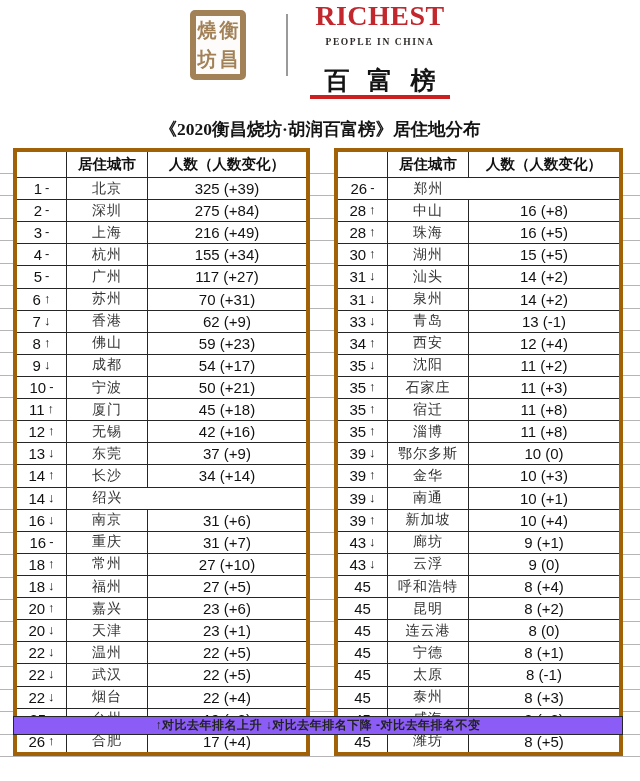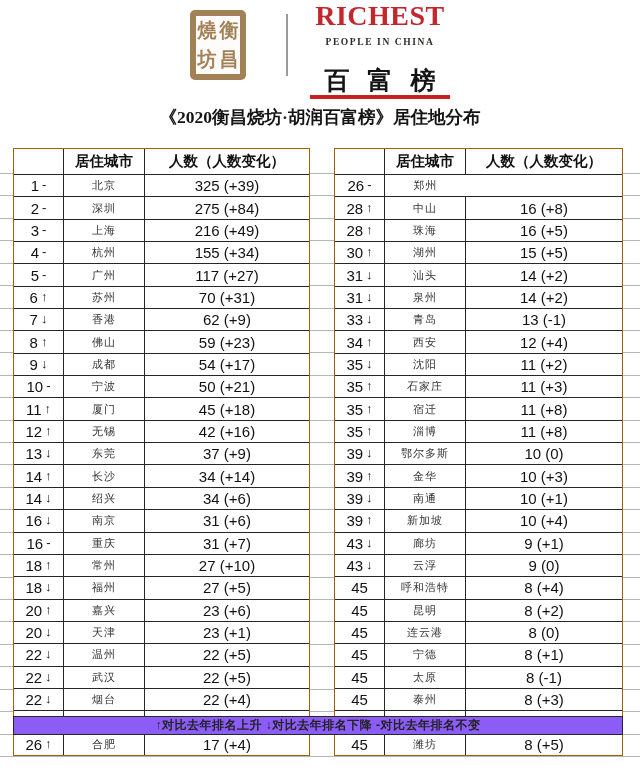"《2020衡昌烧坊·胡润百富榜》居住地分布" .title { margin: 4px -> 16px }
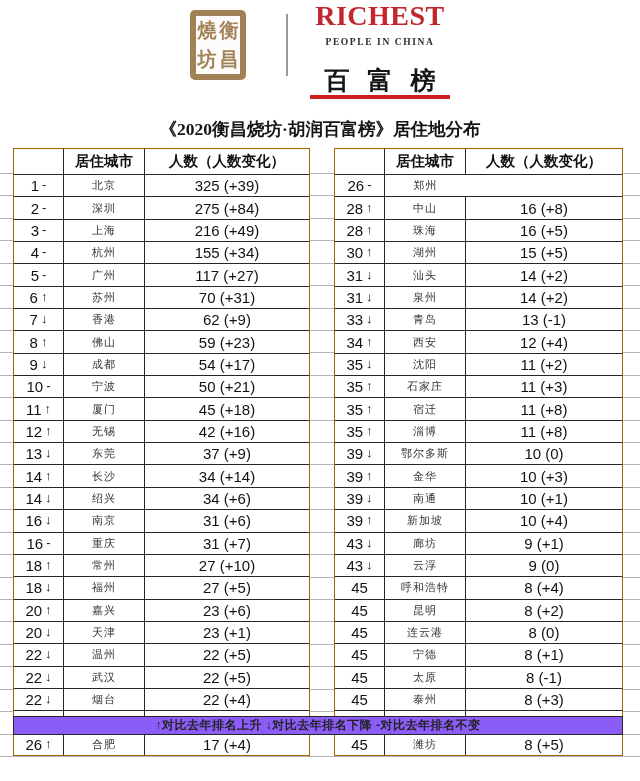"居住城市" .rank-table { border: 1px solid #a16207 -> 4px solid #a16207 }
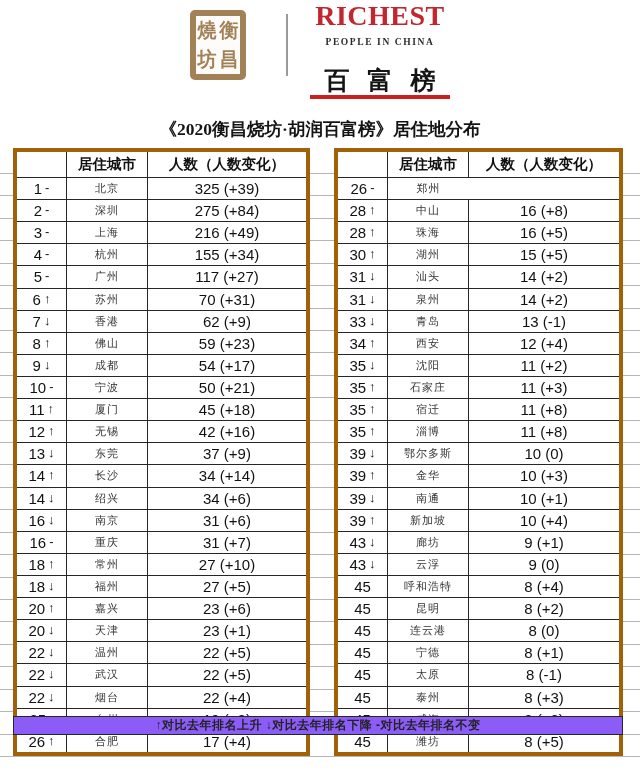"北京" .cell.city { font-size: 11px -> 14px }
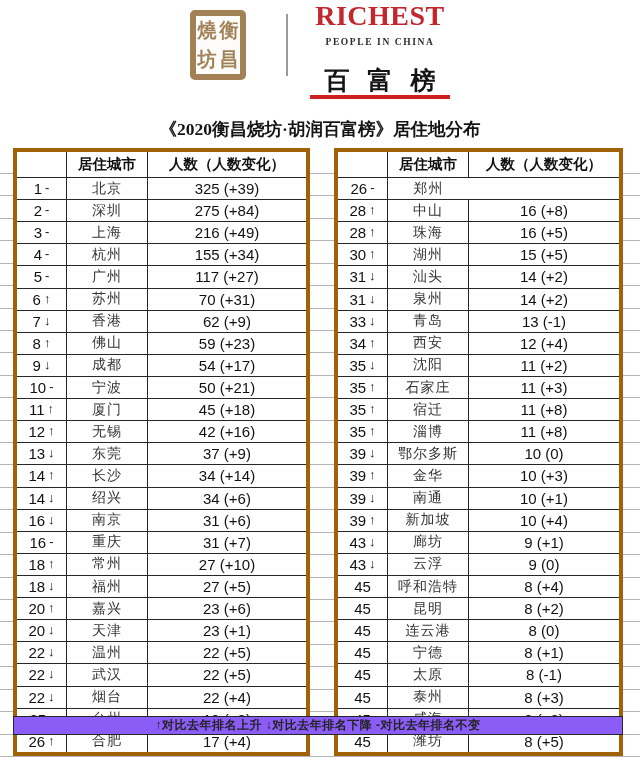"34 (+6)" div.cell { html: <div>34 (+6)</div> -> none }
